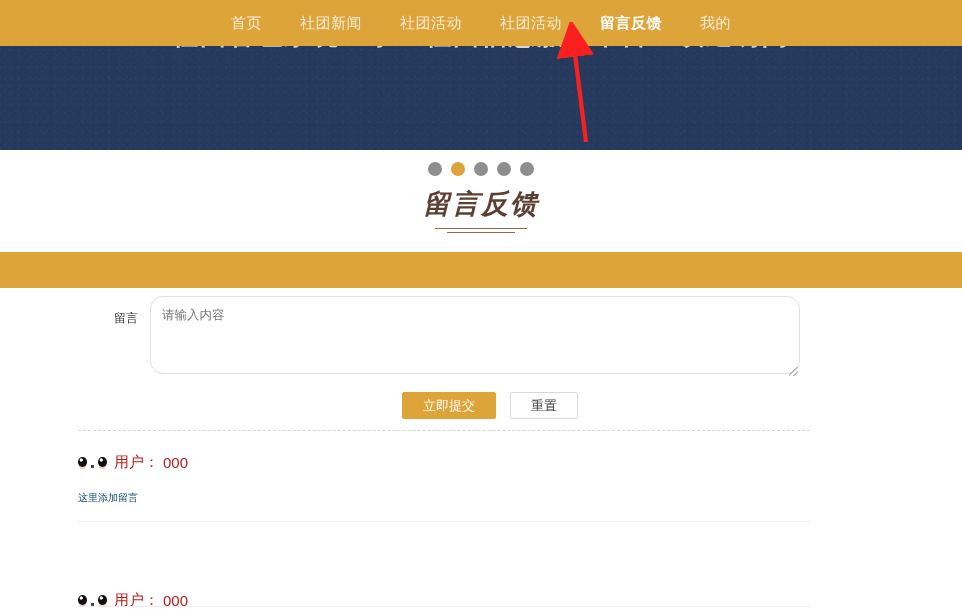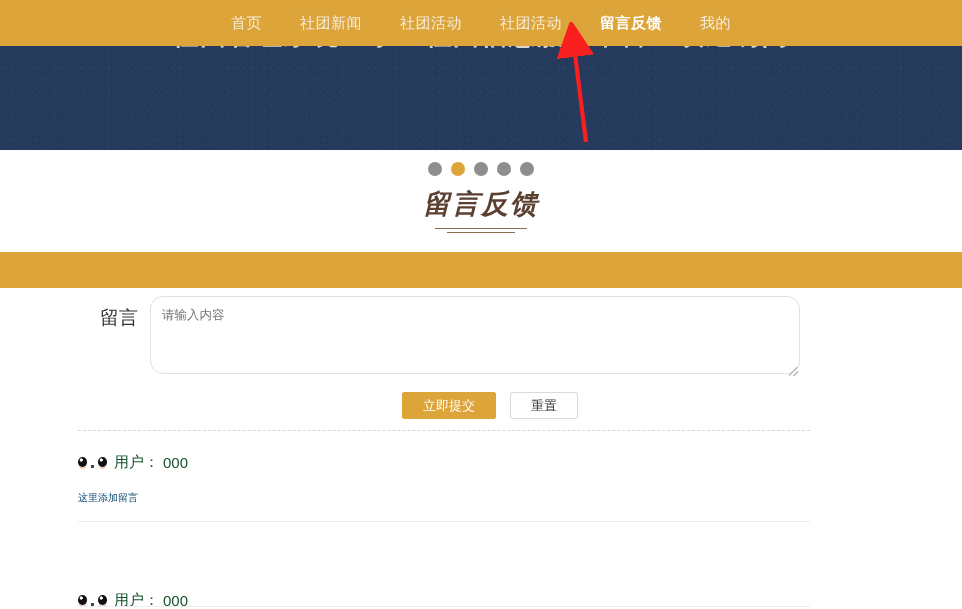"留言" .form-label { font-size: 19px -> 12px }
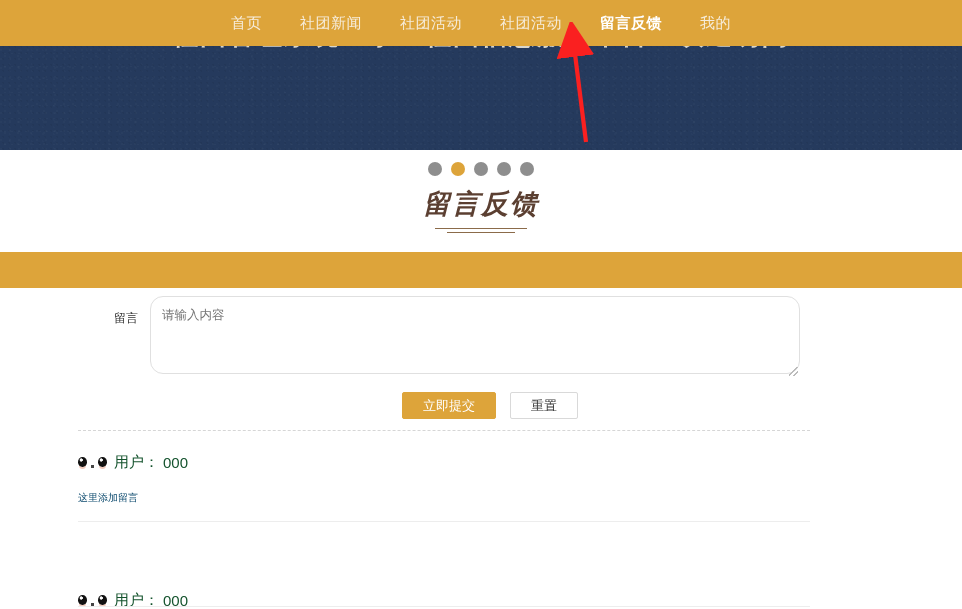"用户：" .comment-user { color: #14532d -> #b91c1c }
